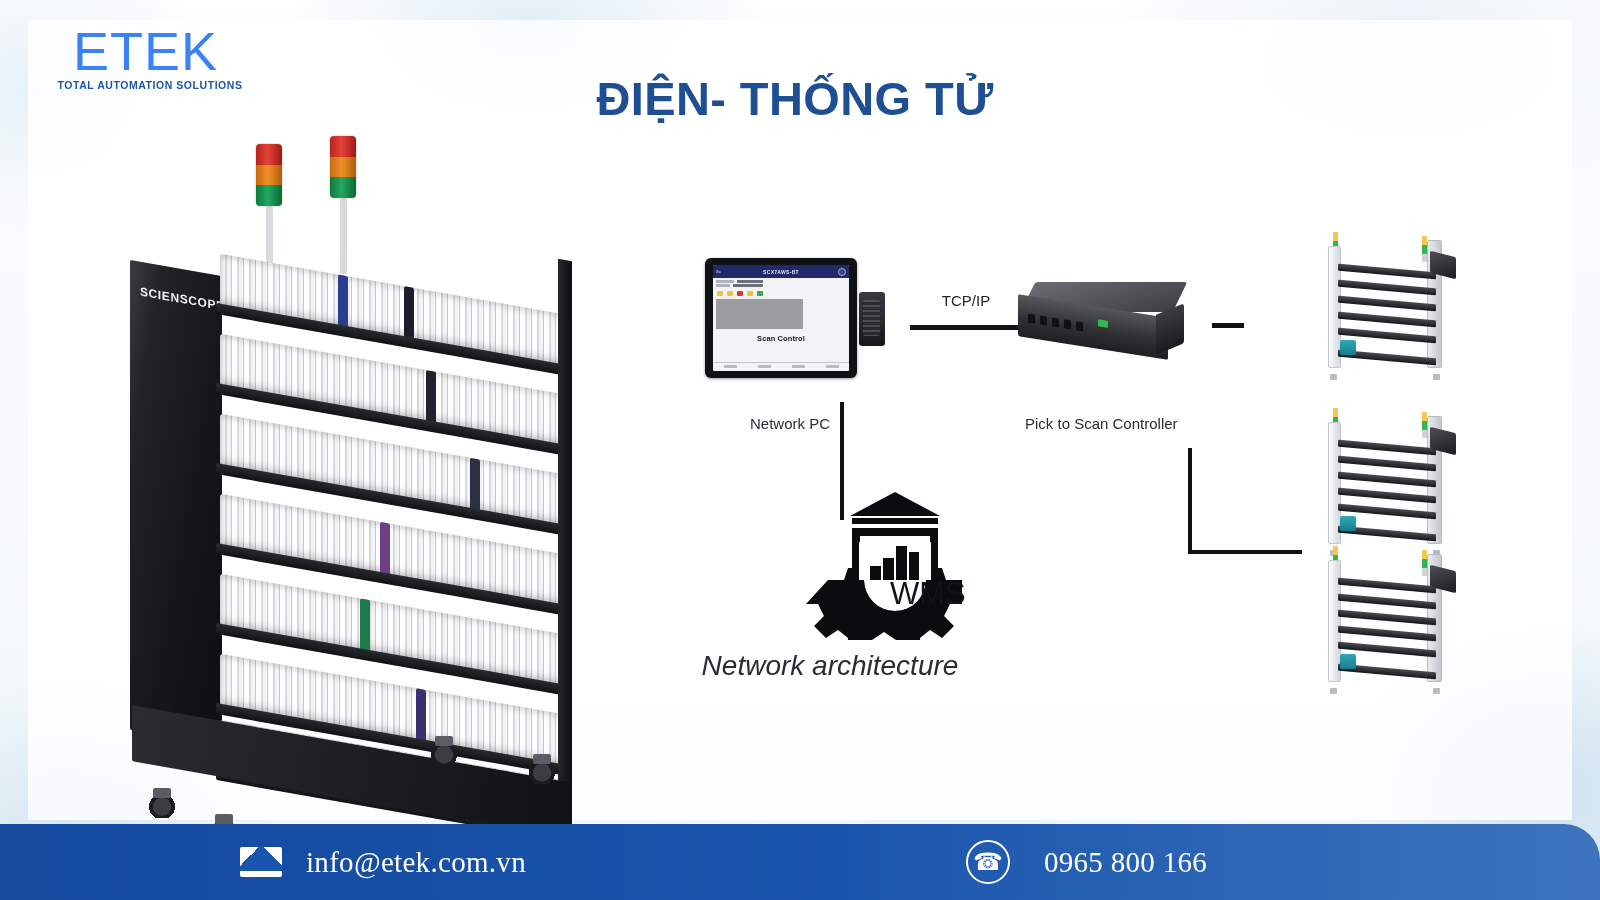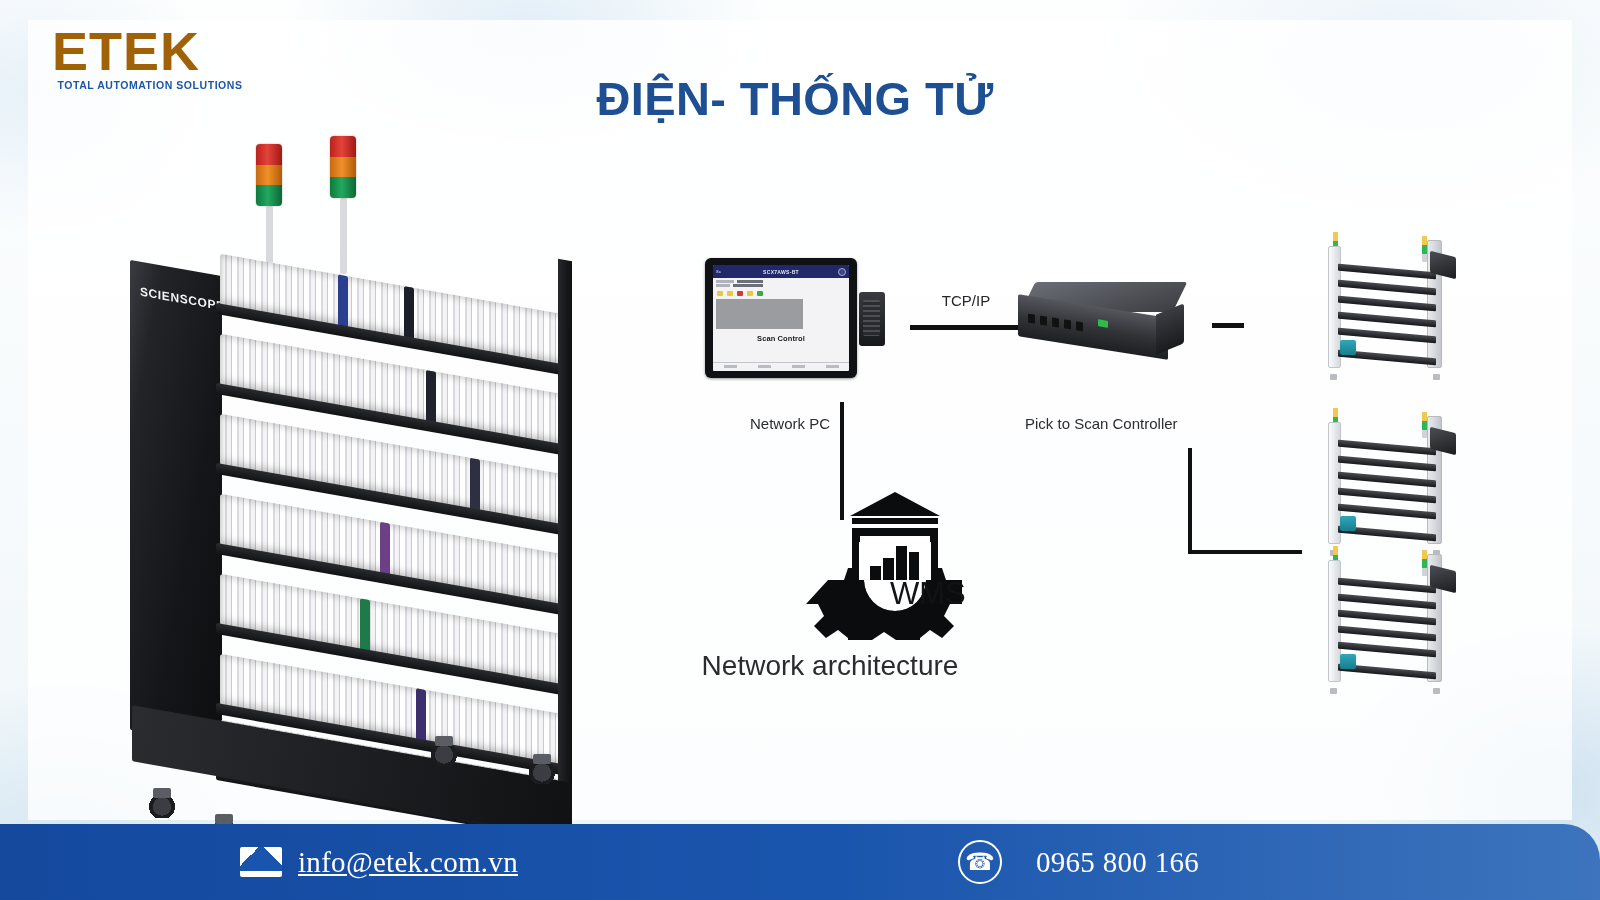"ETEK" #logo .wordmark { color: #a16207 -> #3b82f6; font-weight: 700 -> 400; margin-left: none -> 21px }
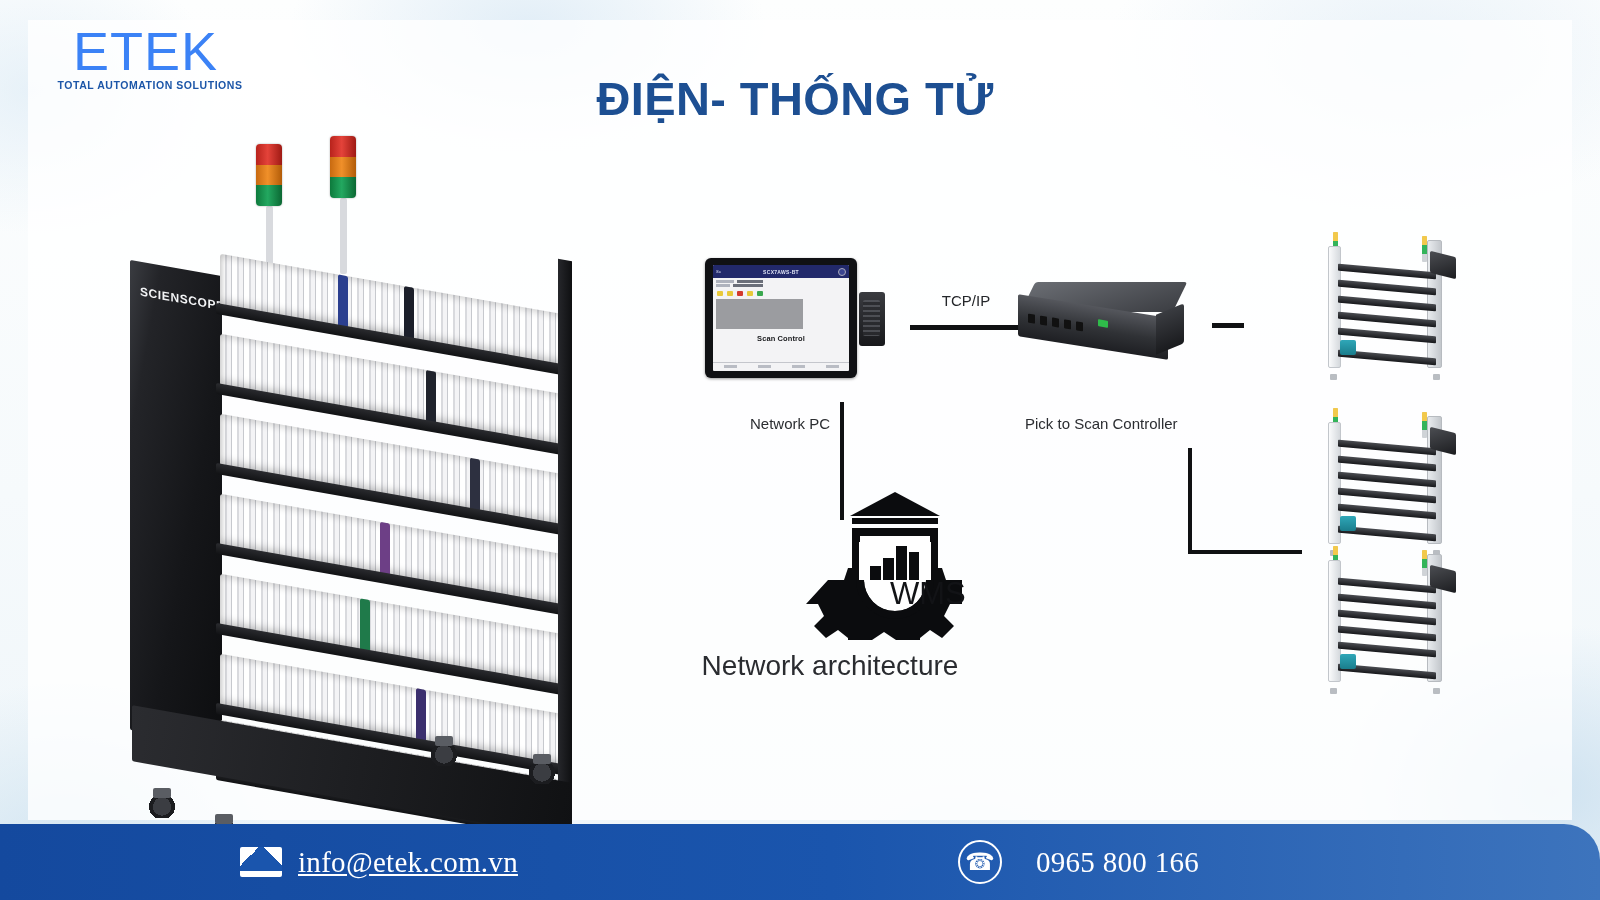"Network architecture" #net-arch { font-style: none -> italic }
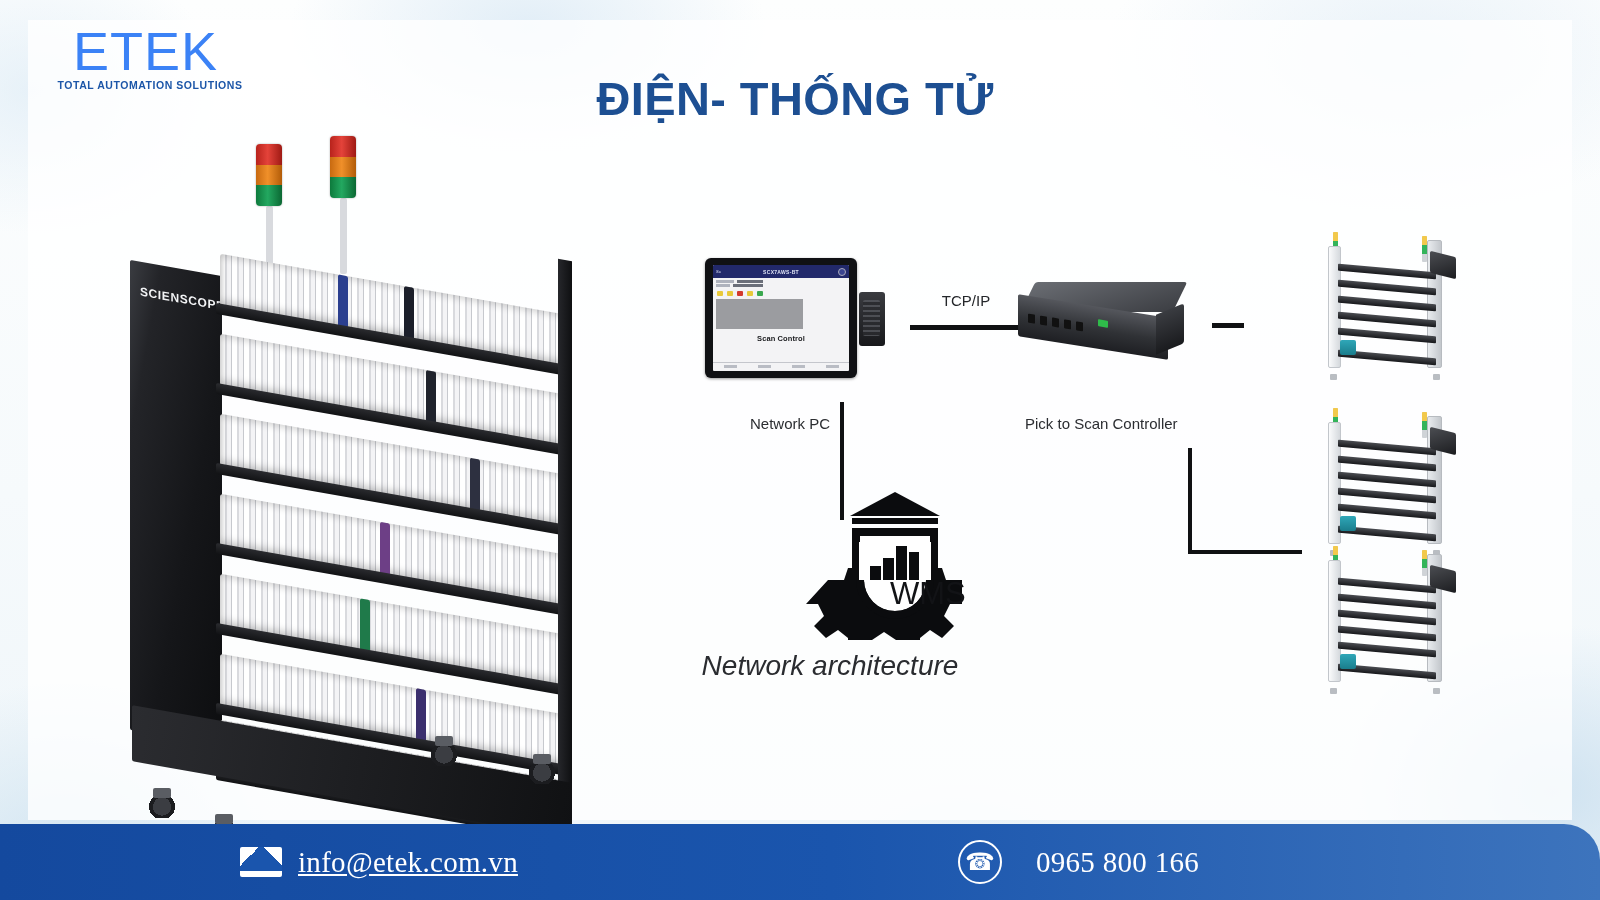"info@etek.com.vn" div.txt { margin-left: 16px -> 24px; text-decoration: underline -> none }
